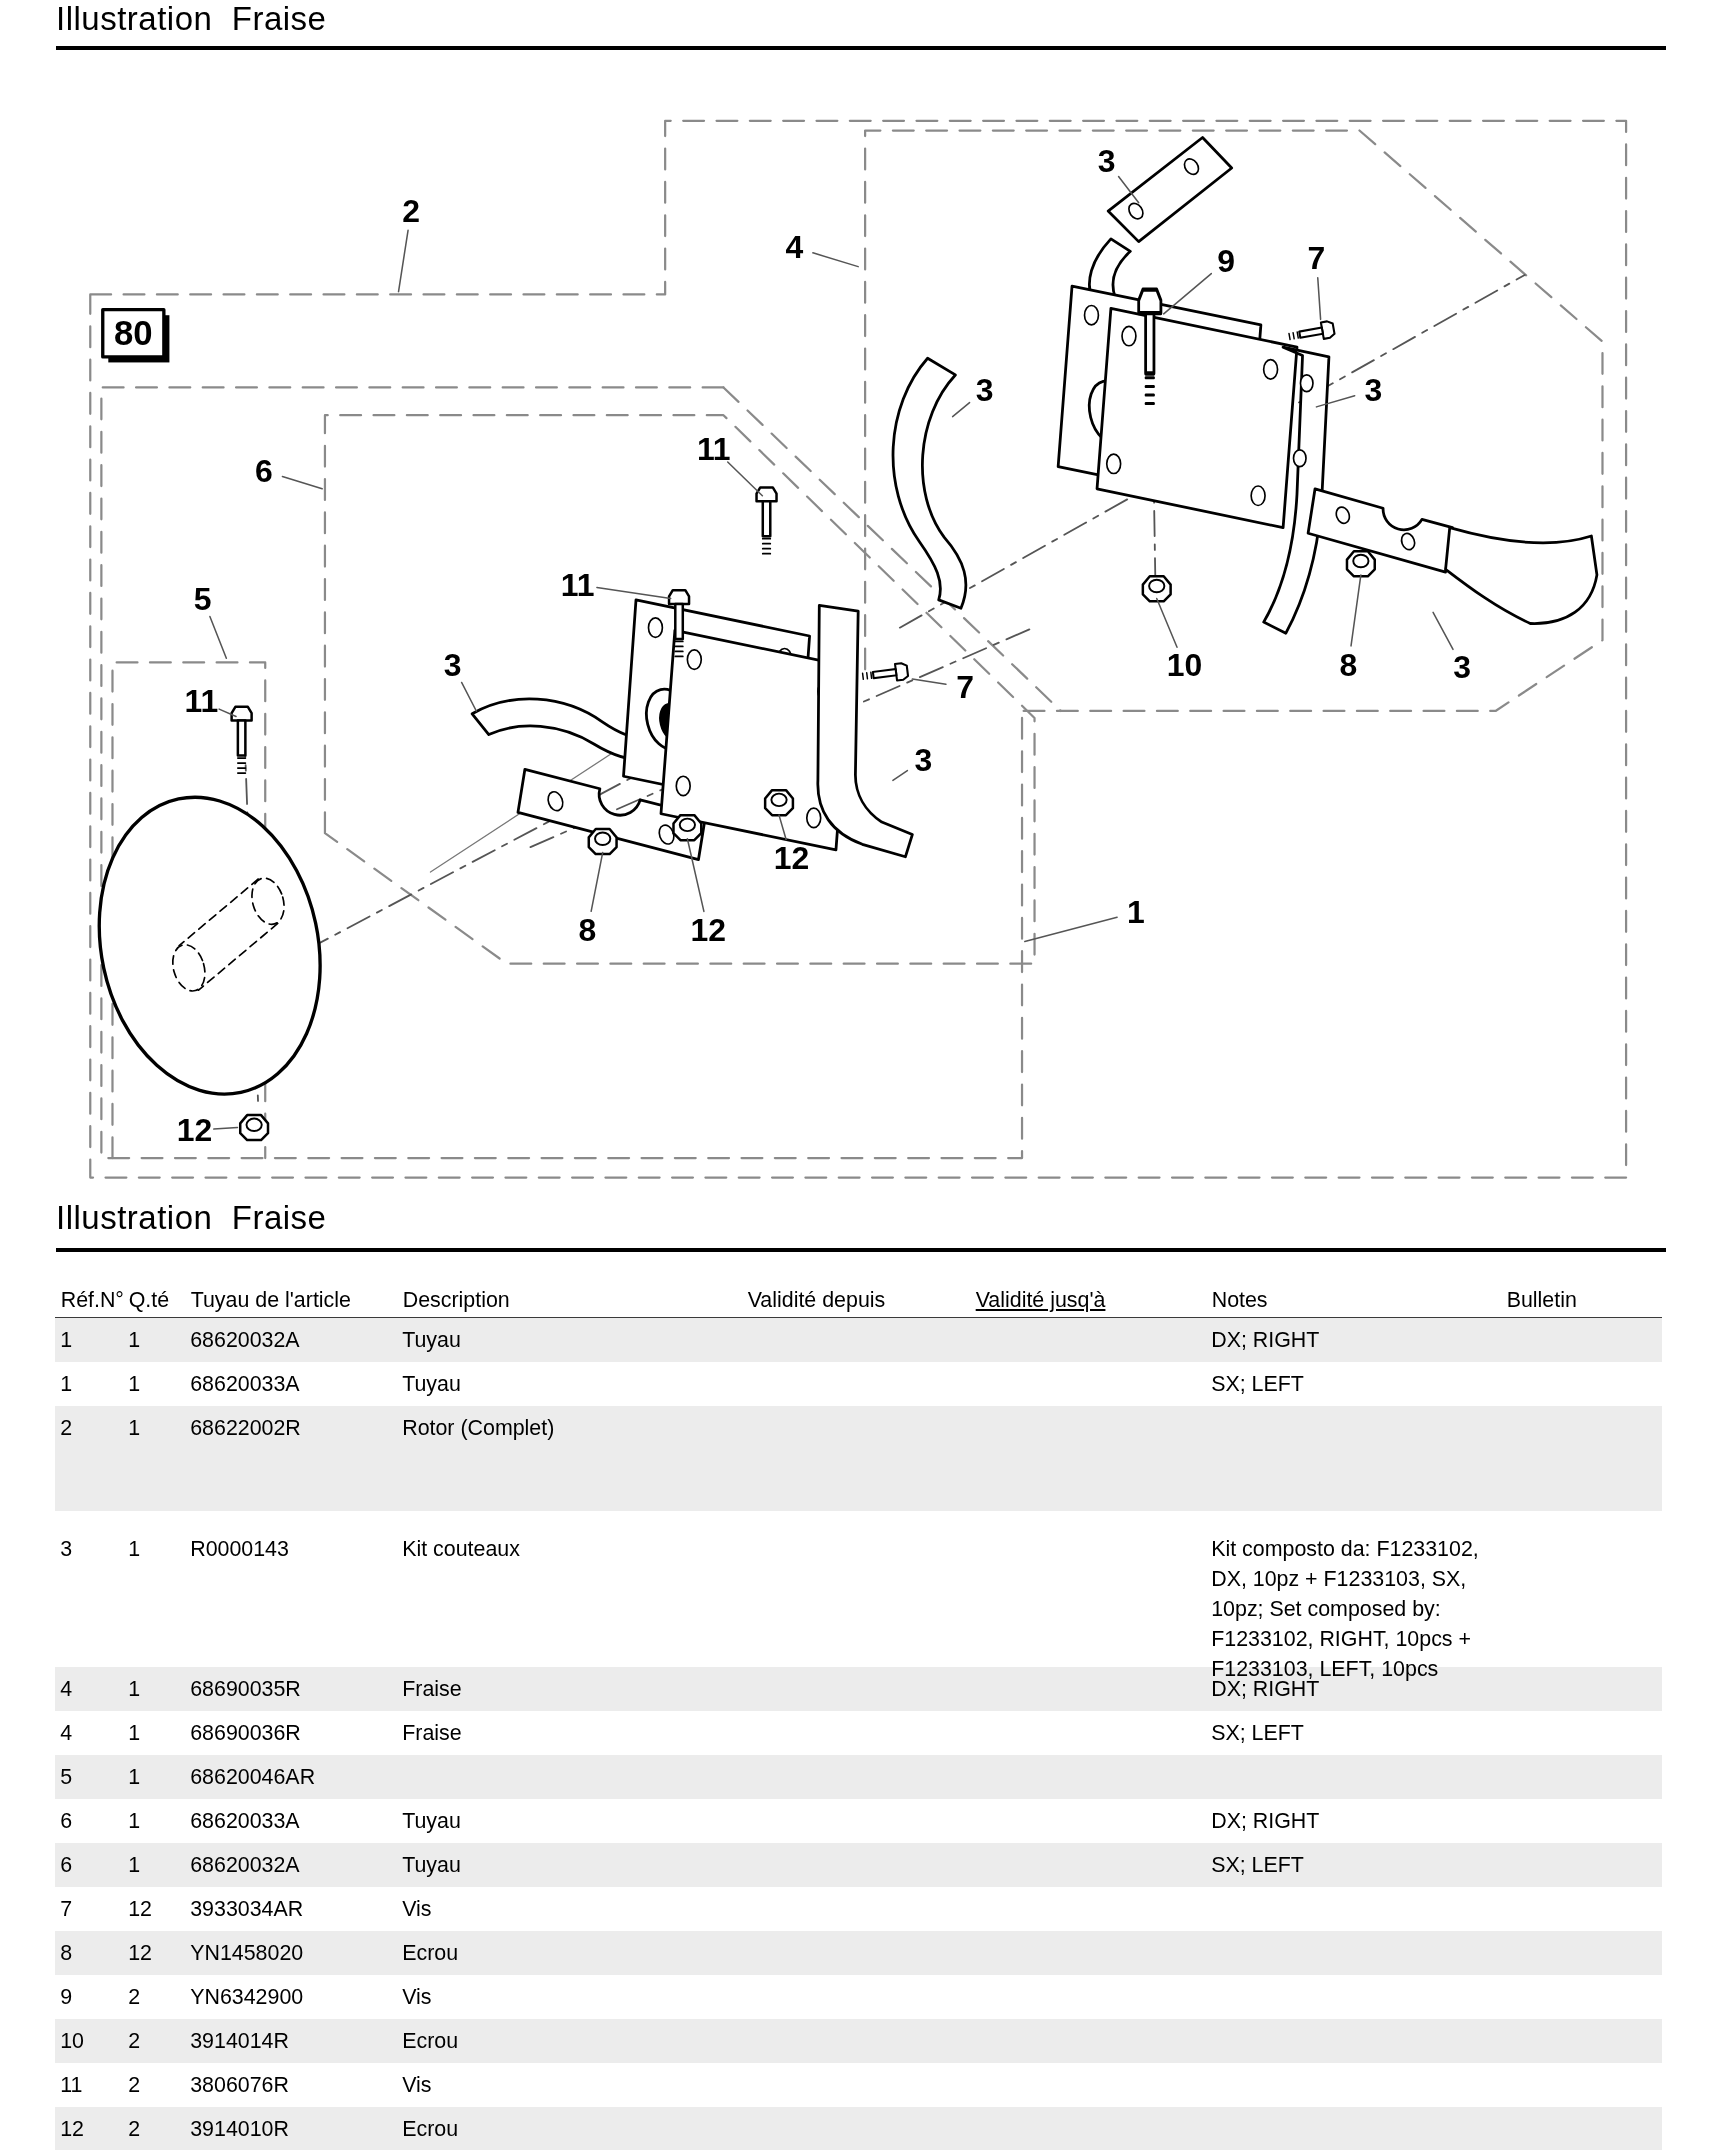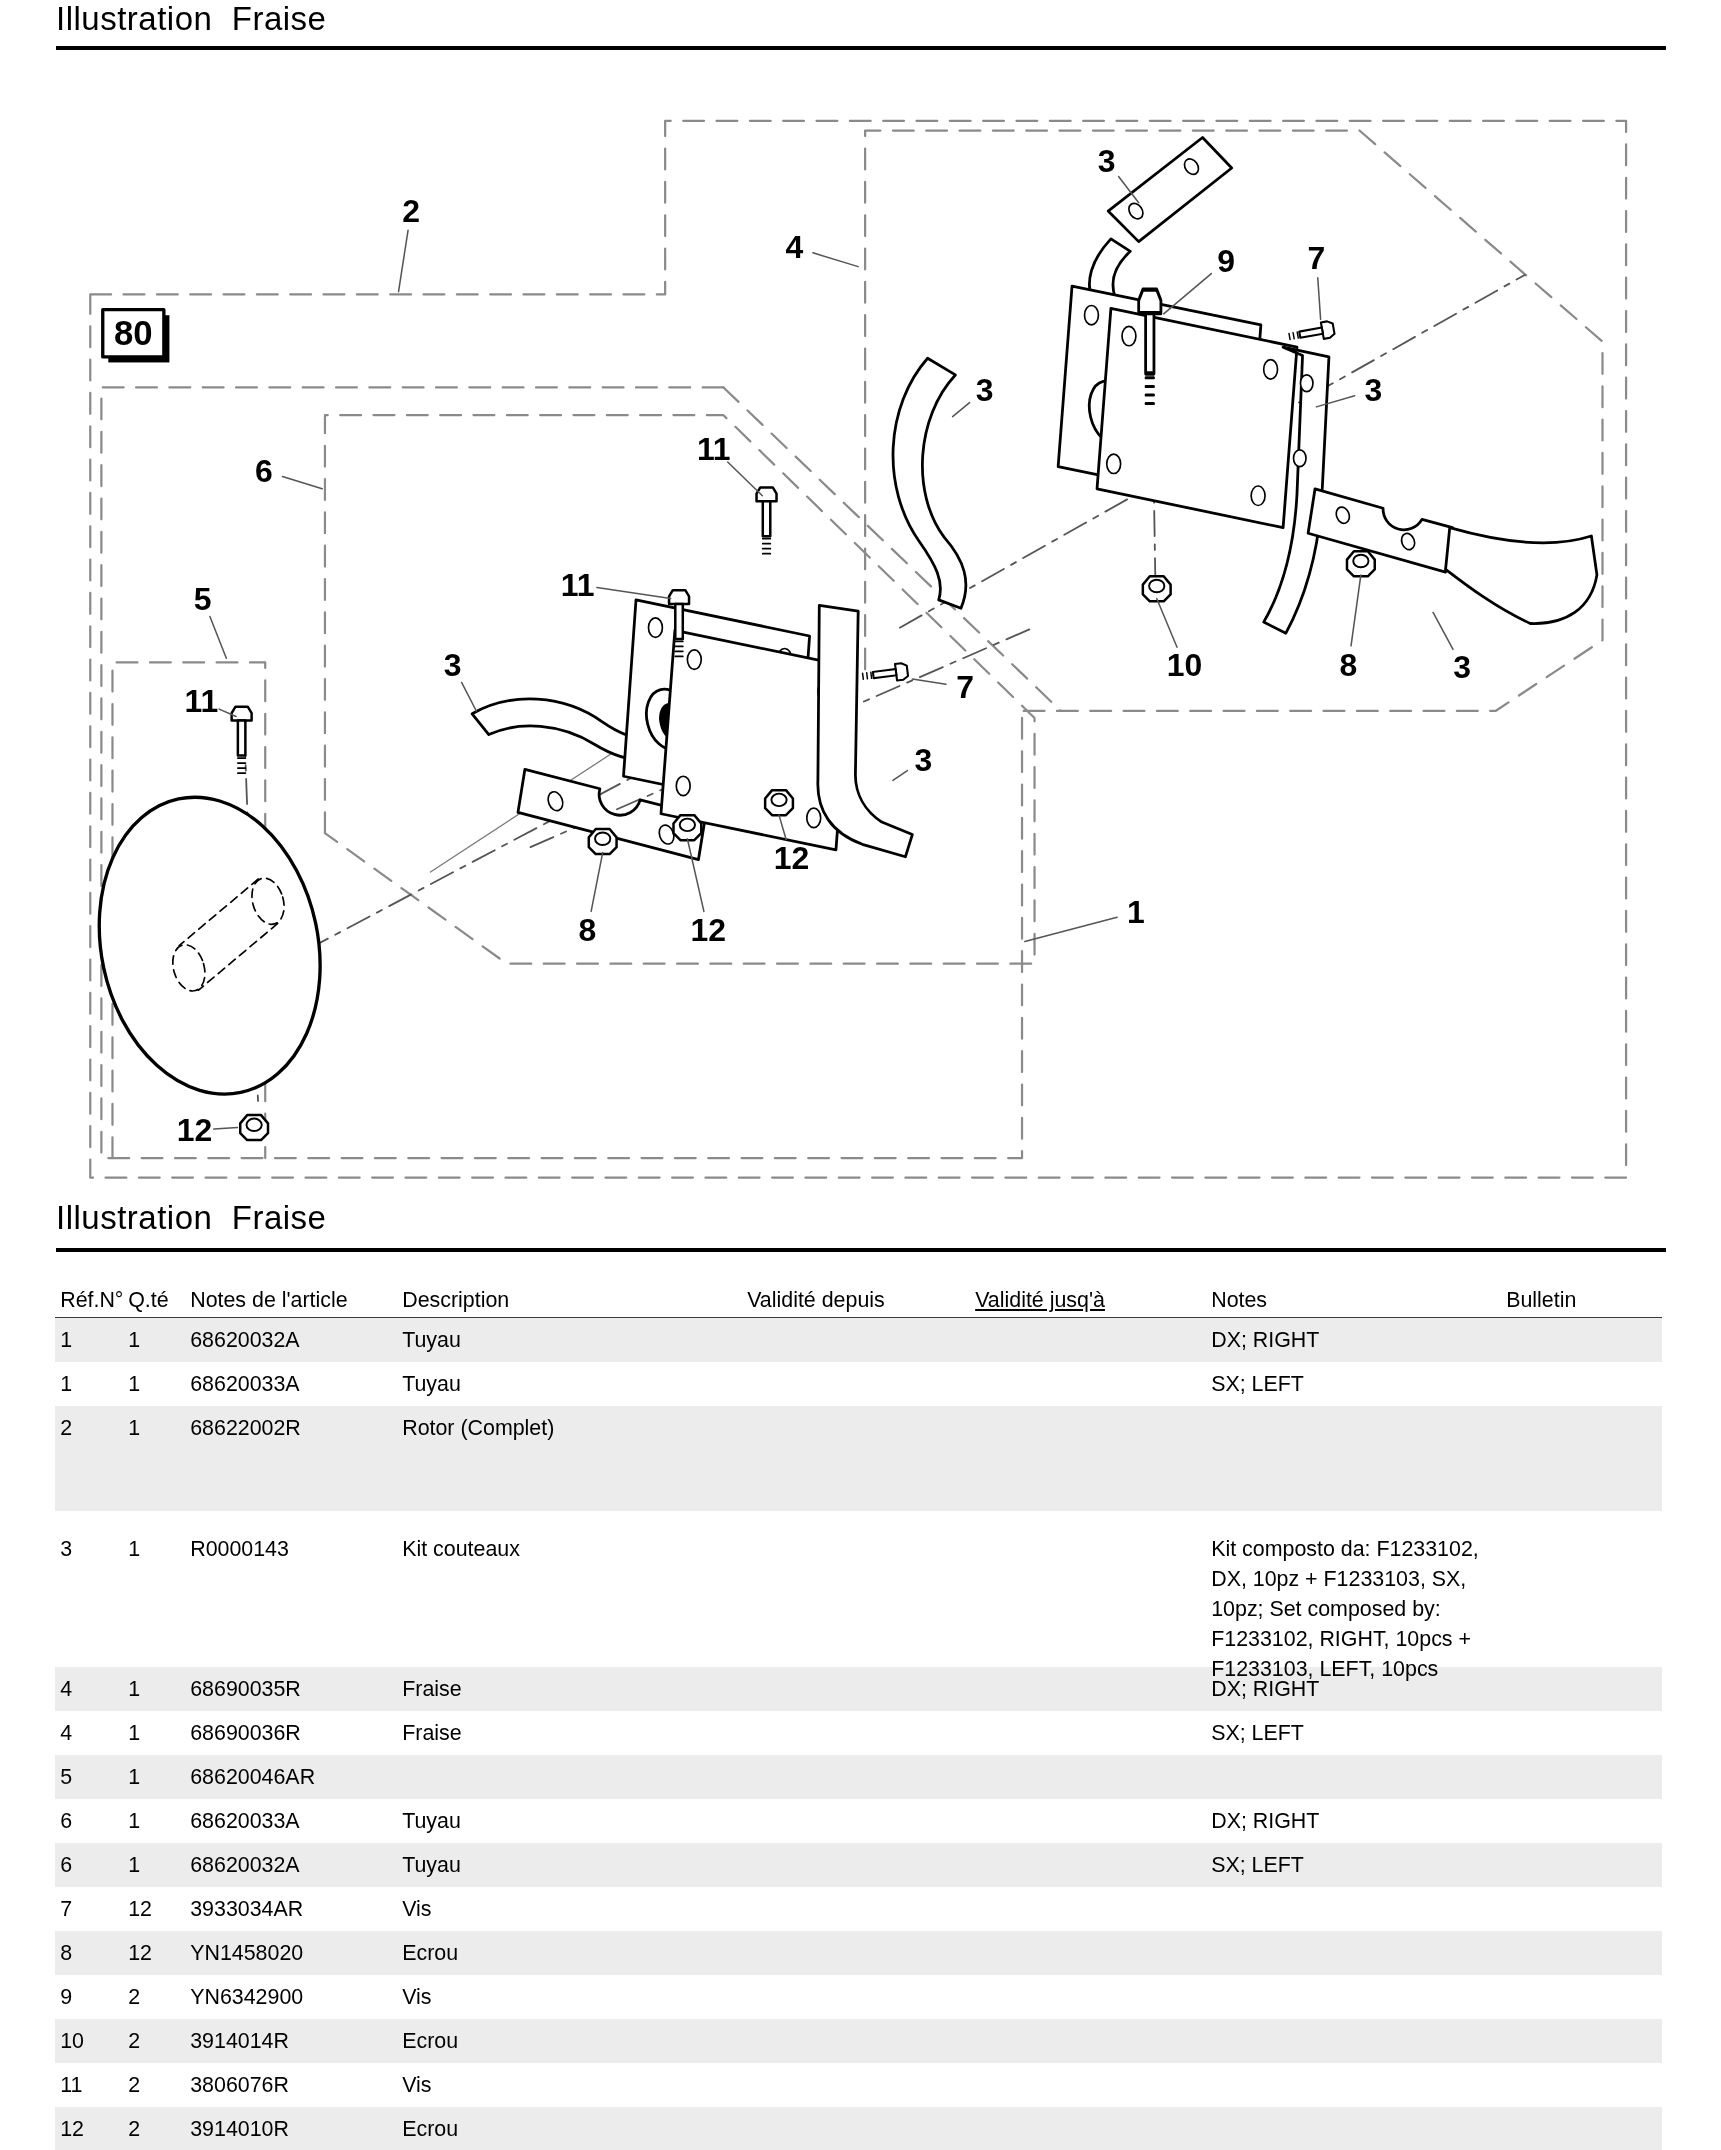"Réf.N°" .thead { justify-content: none -> center }
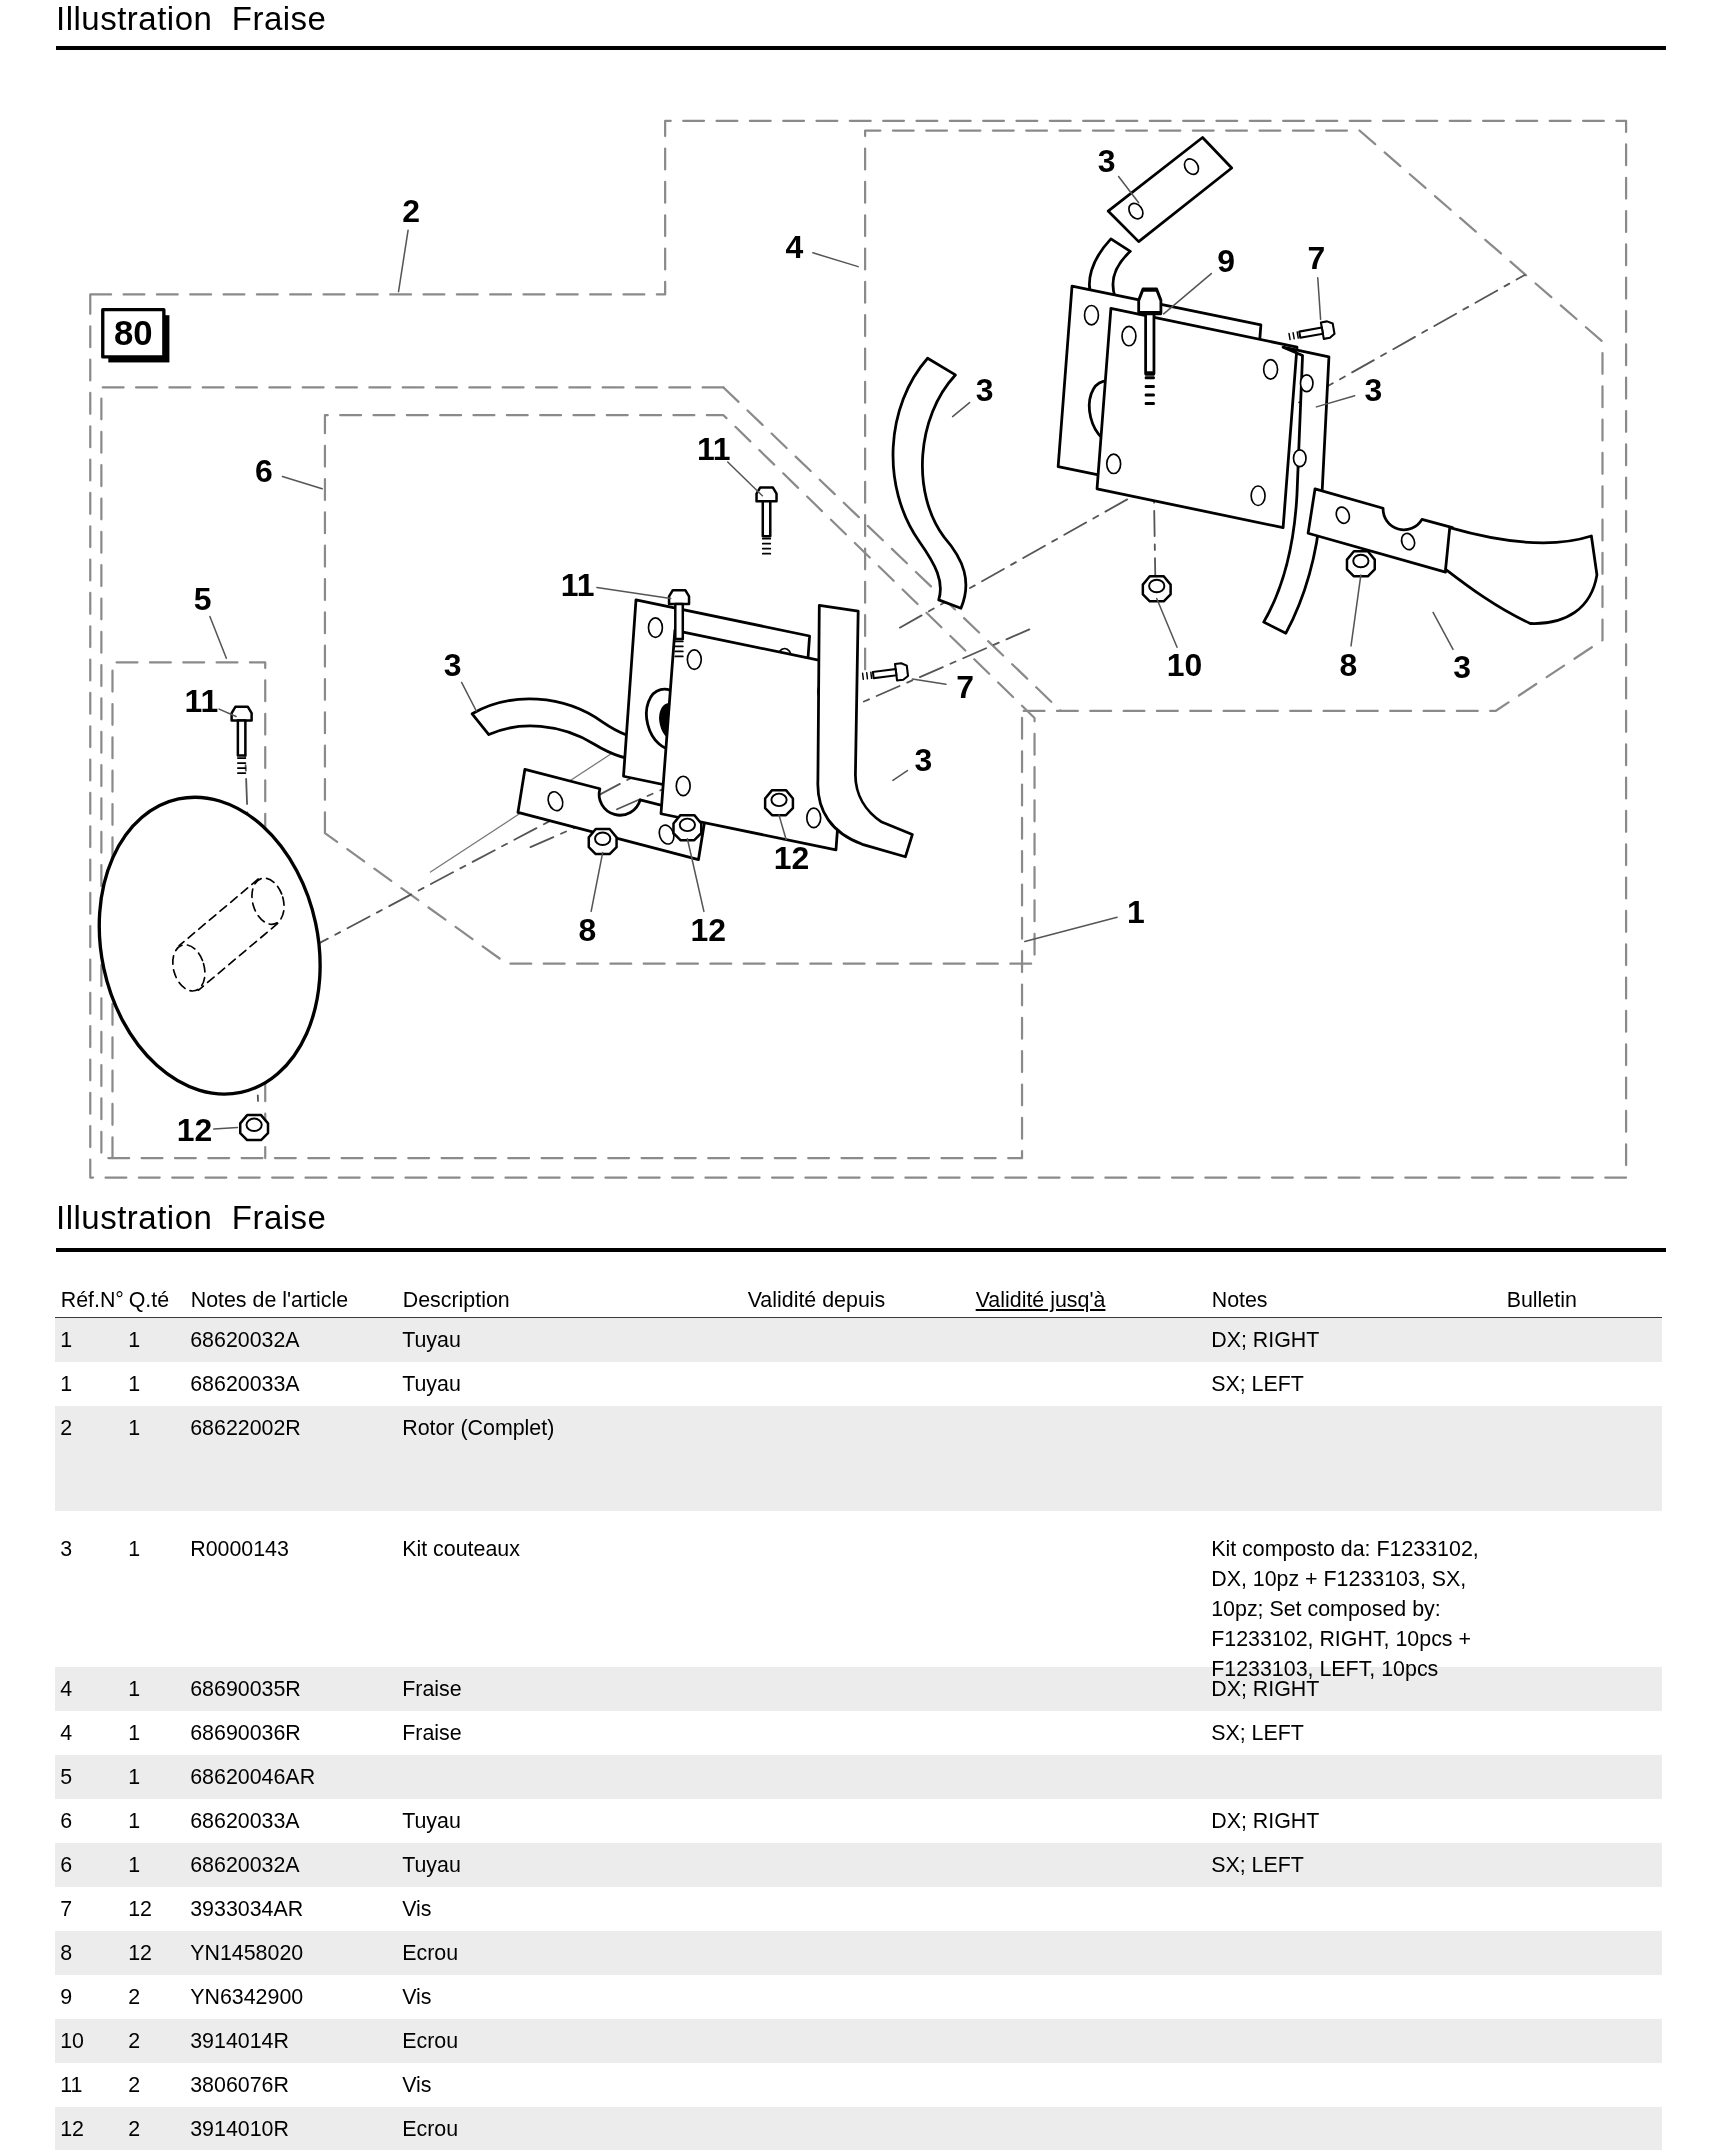"Notes de l'article" div.cell { text: Notes -> Tuyau }
